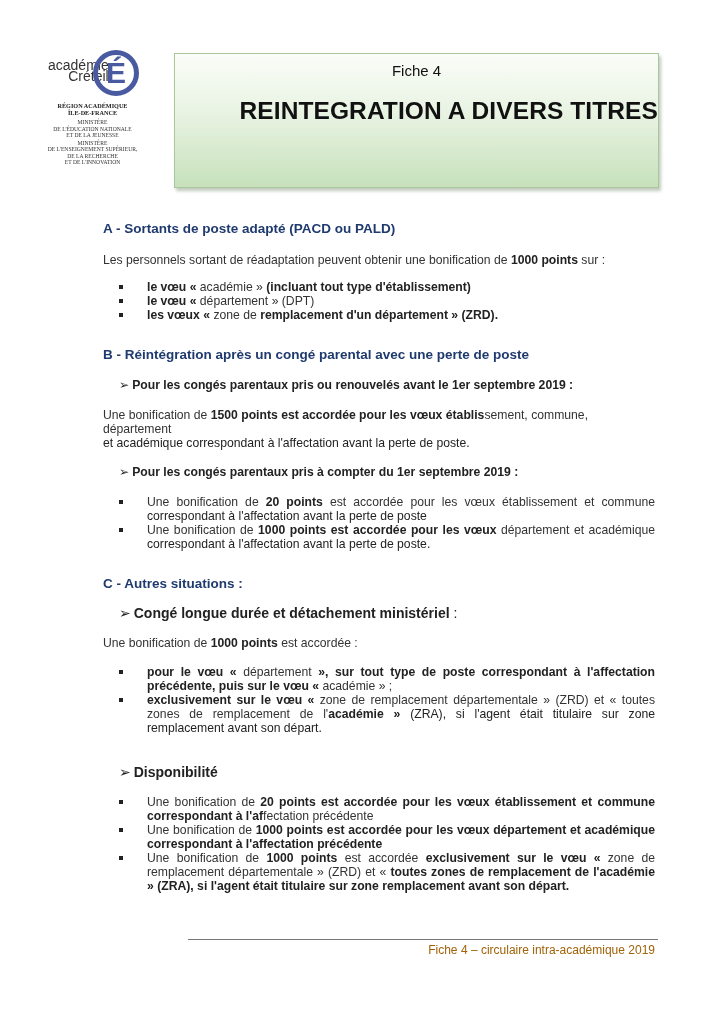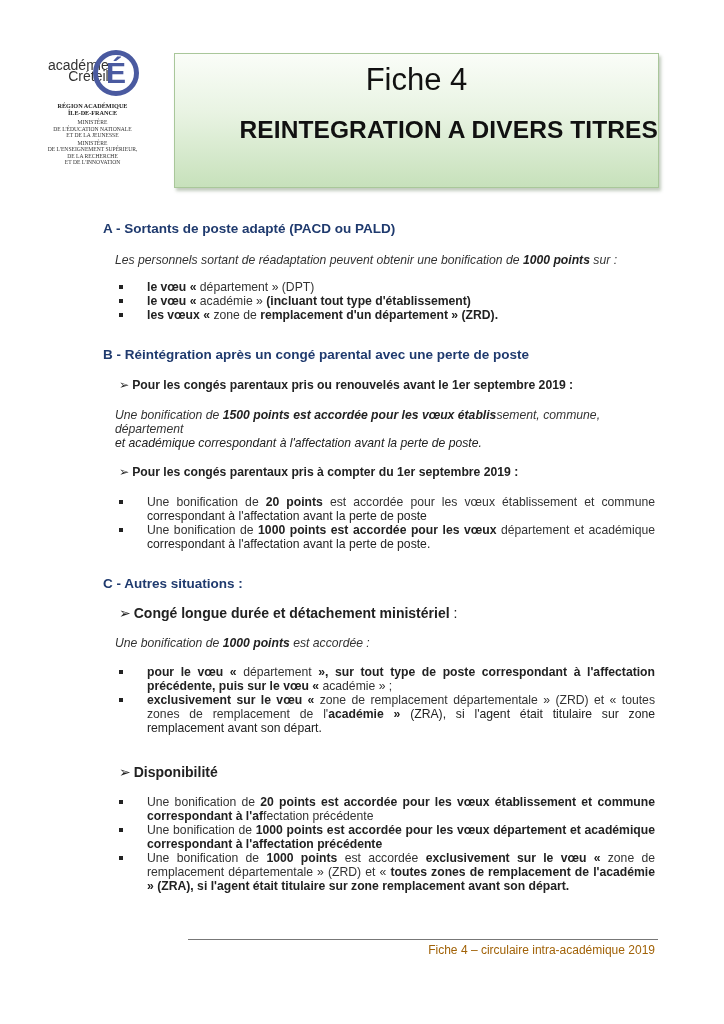"Fiche 4" .fiche { font-size: 31px -> 15px }
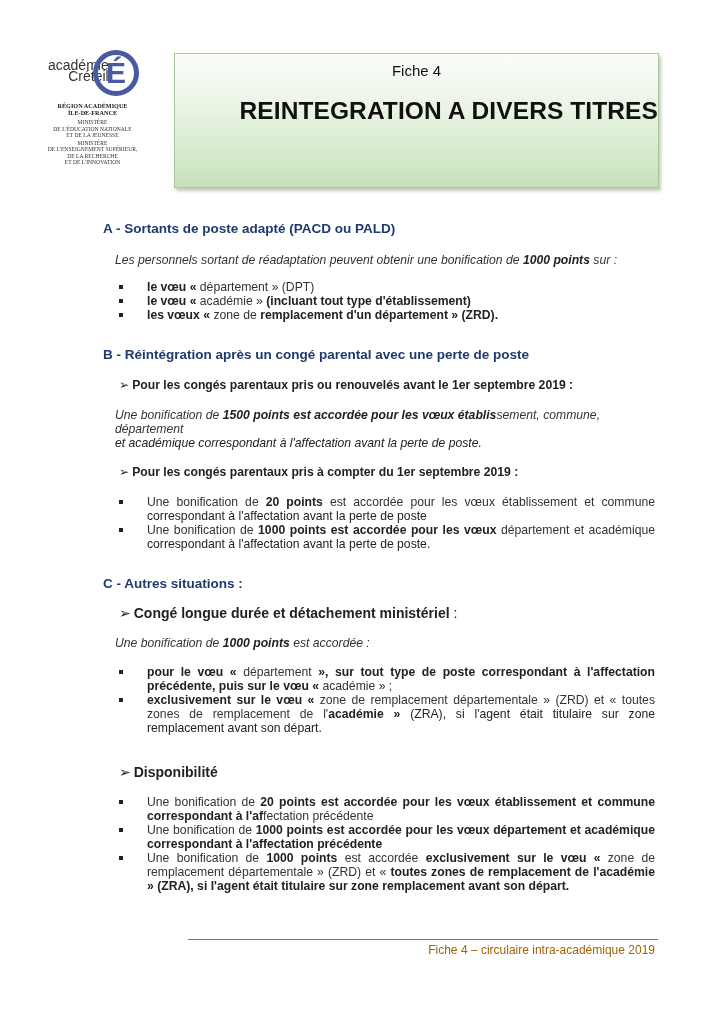"Les personnels sortant de réadaptation" .p { font-style: italic -> none; margin: 12px -> 0 }
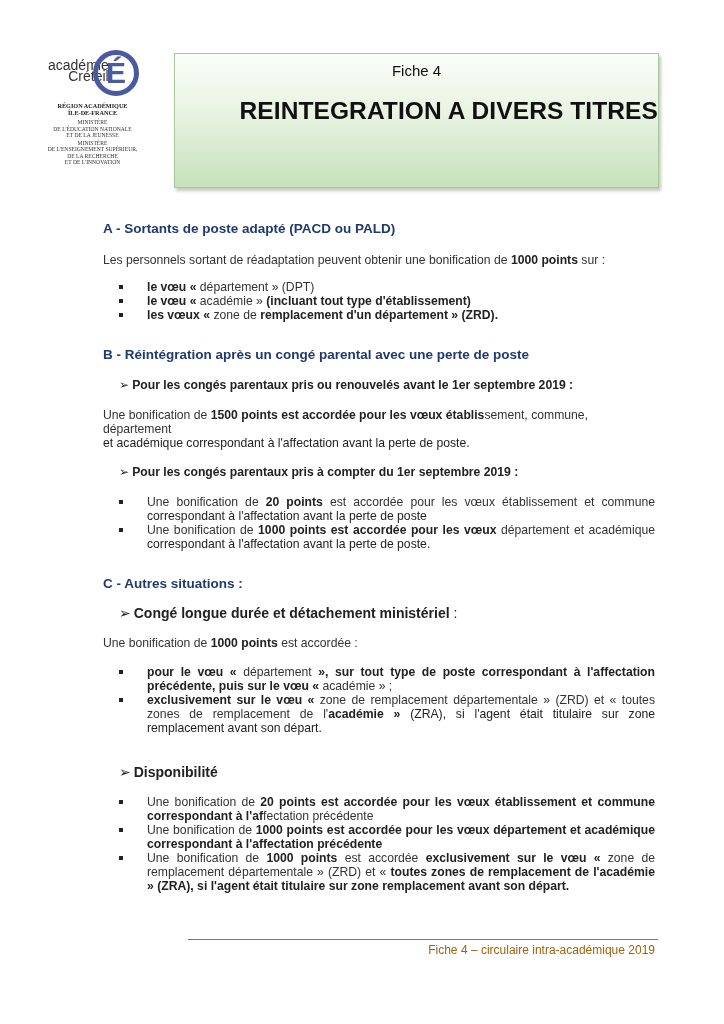"le vœu « département »" li { order: before "le vœu « académie »" -> after "le vœu « académie »" }
